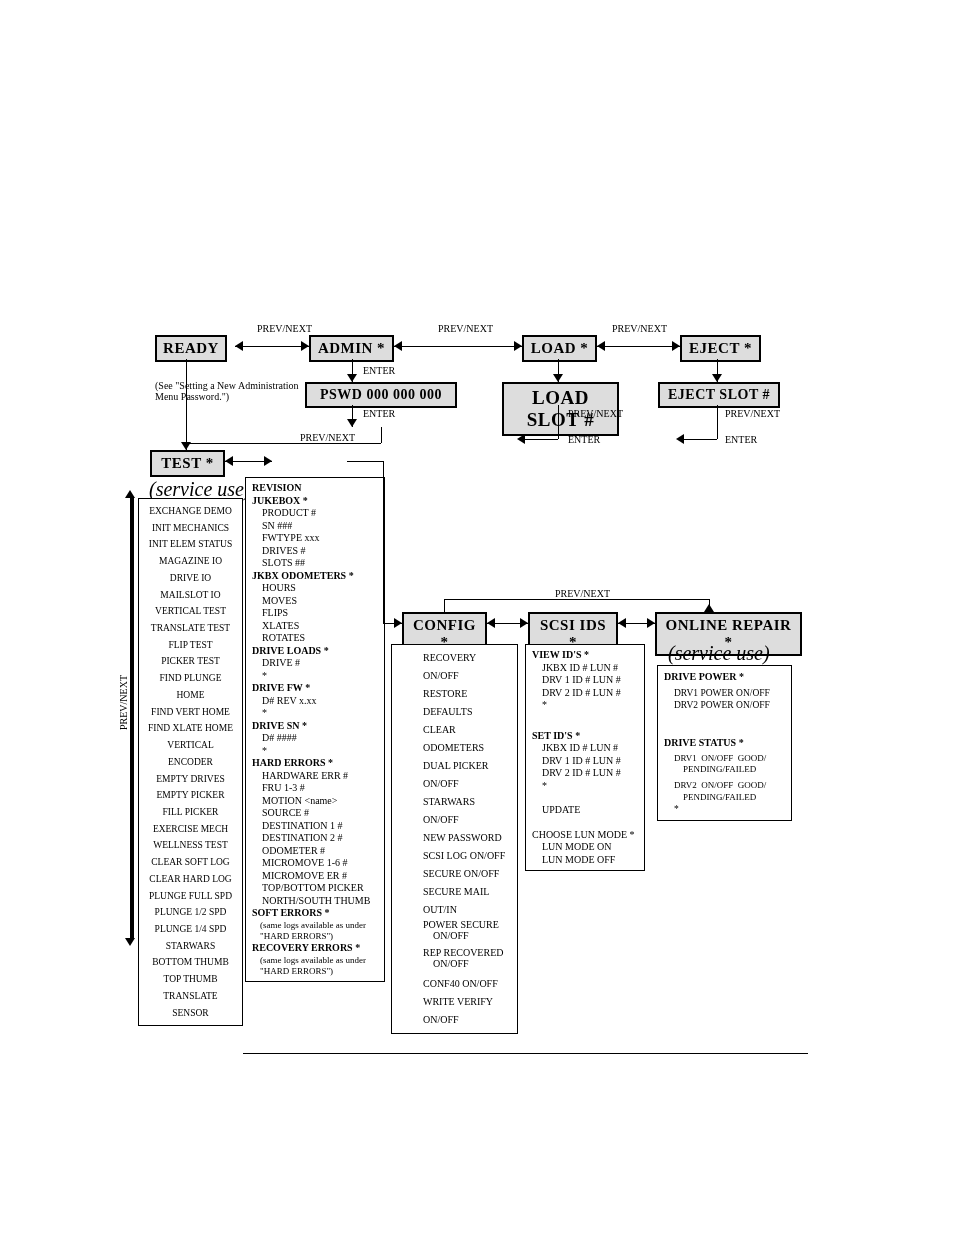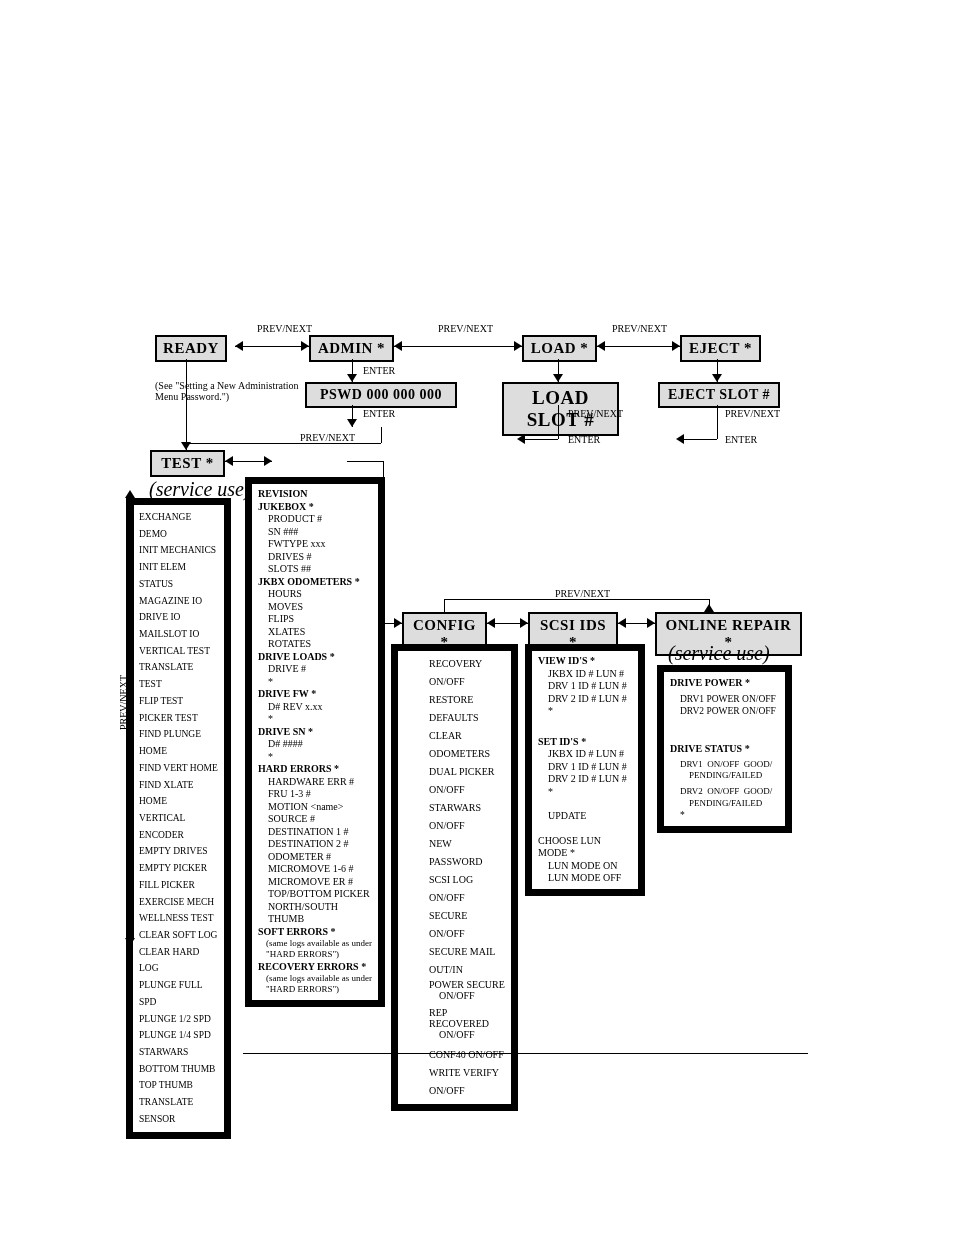"REVISION" .listbox { border: 7px solid #000000 -> 1px solid #000000 }
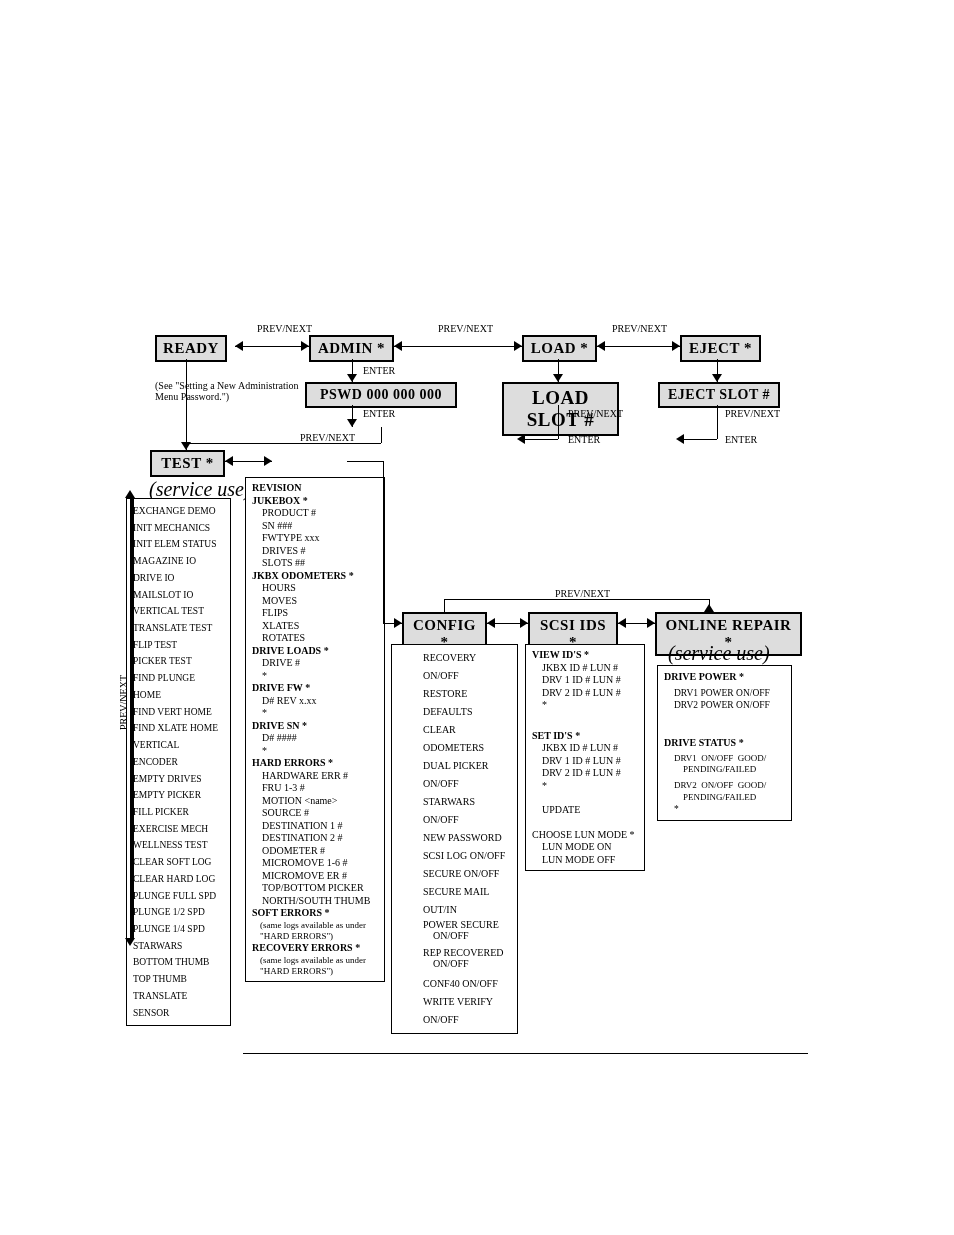"EXCHANGE DEMO" div.listbox { left: 126px -> 138px; text-align: none -> center }
